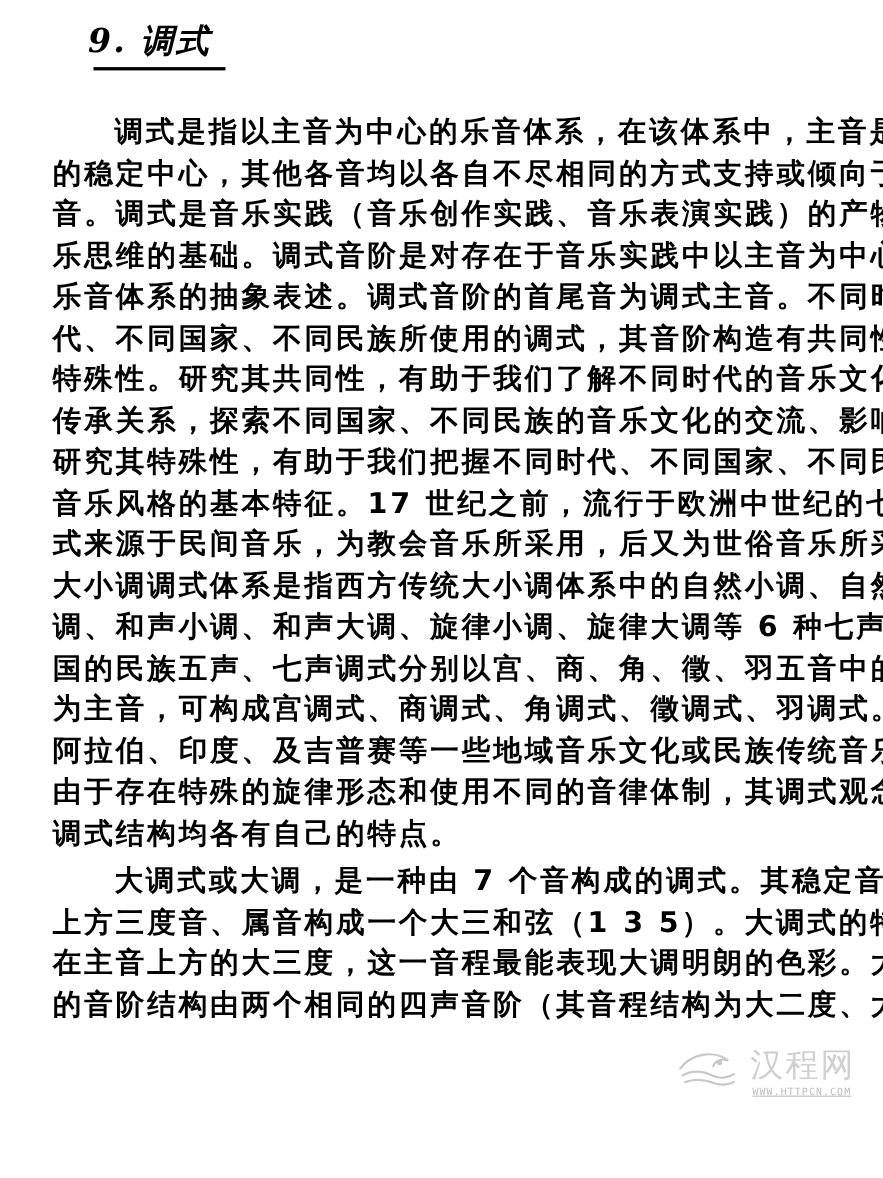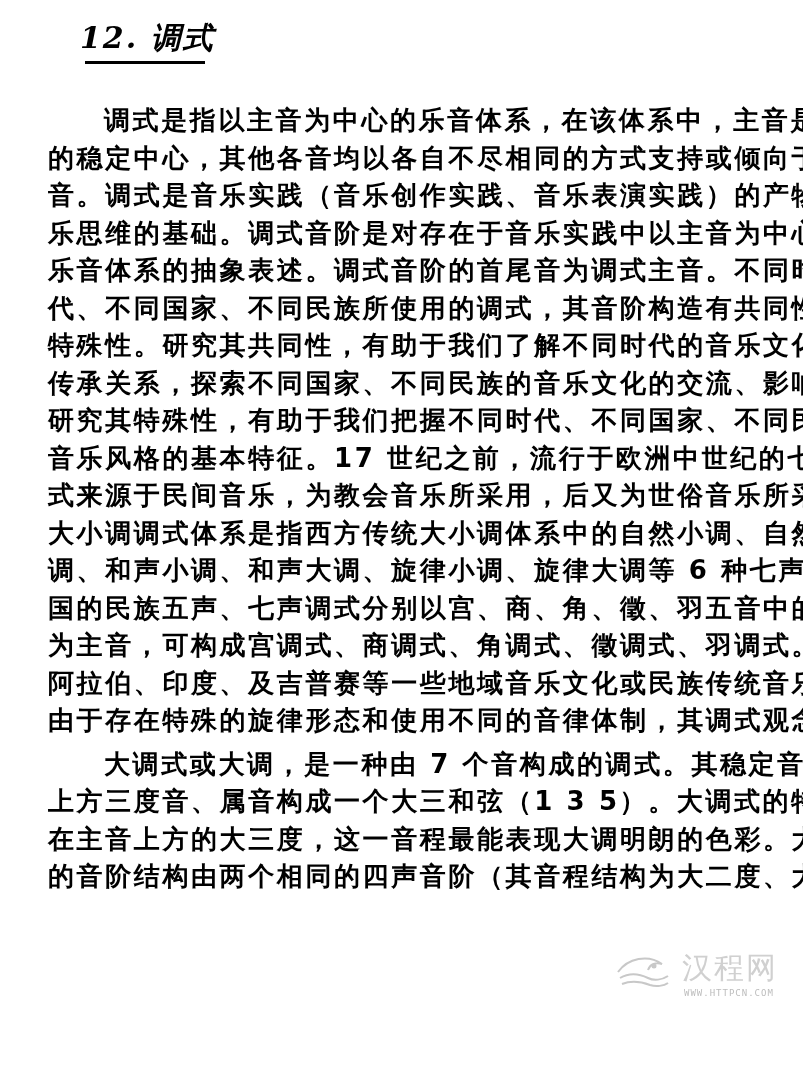"12. 调式" div.title { text: 12 -> 9 }
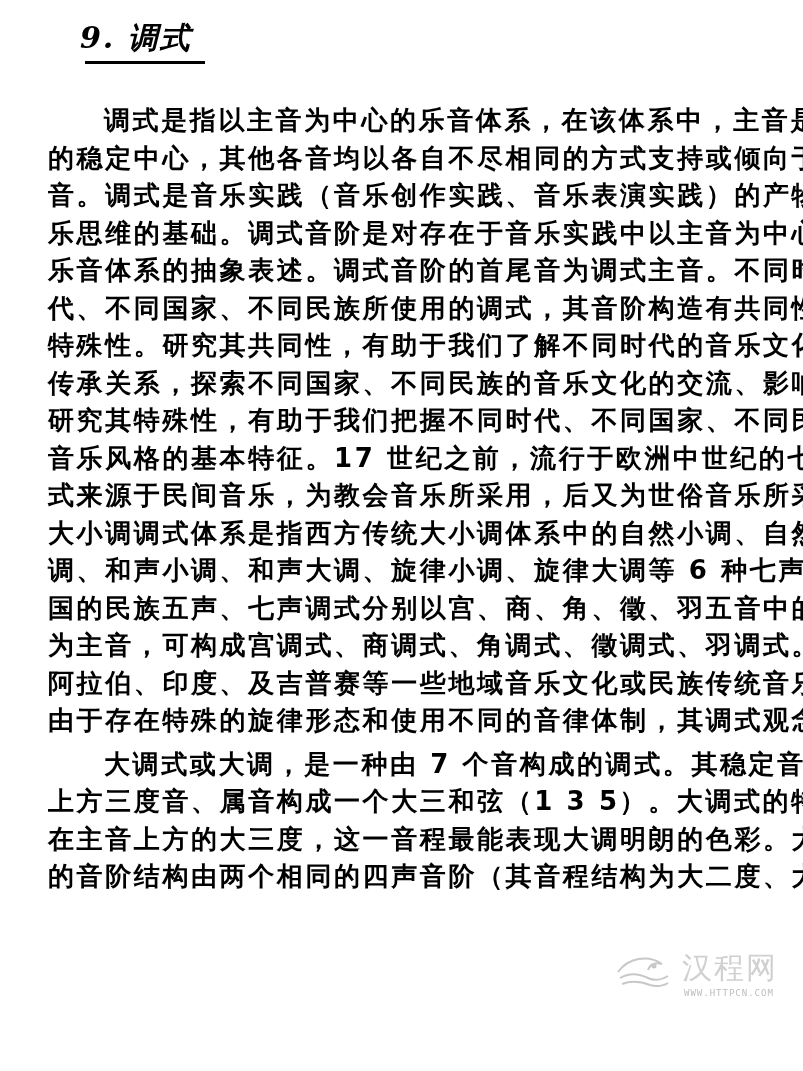"调式结构均各有自己的特点。" span.line { html: none -> <span>调式结构均各有自己的特点。</span> }
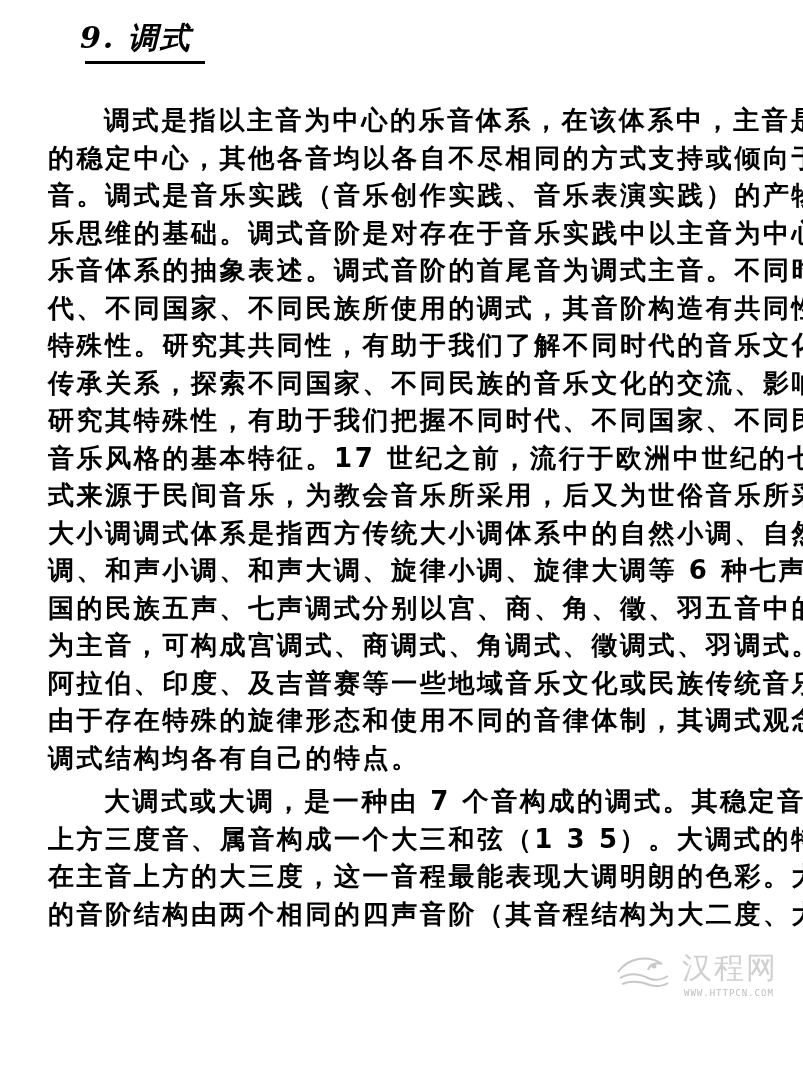"WWW.HTTPCN.COM" .wm-url { text-decoration: none -> underline }
